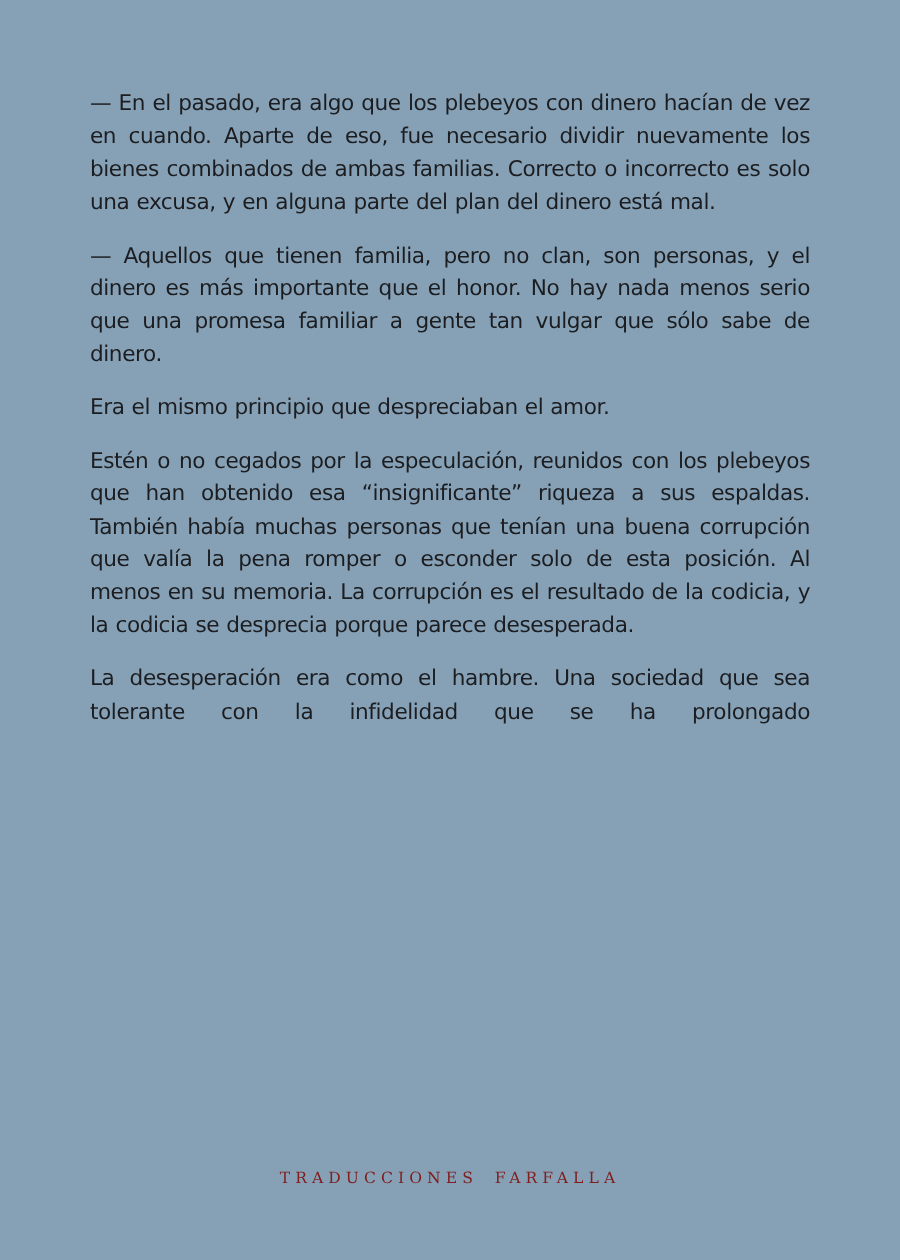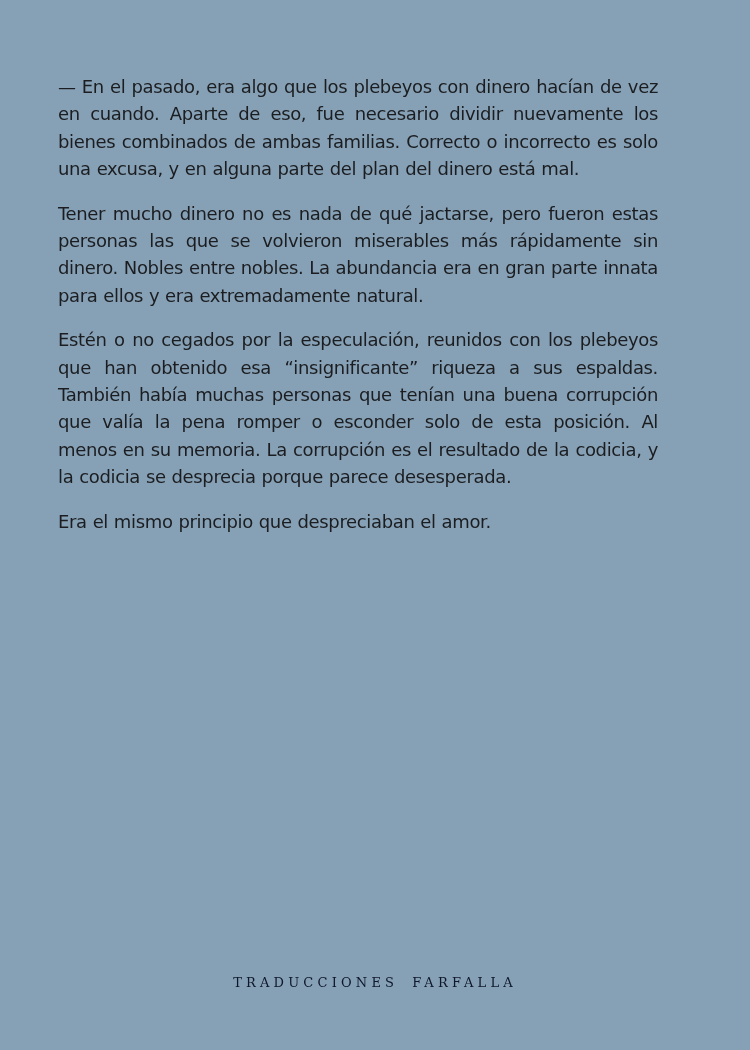"— En el pasado, era" .page { left: 58px -> 75px }
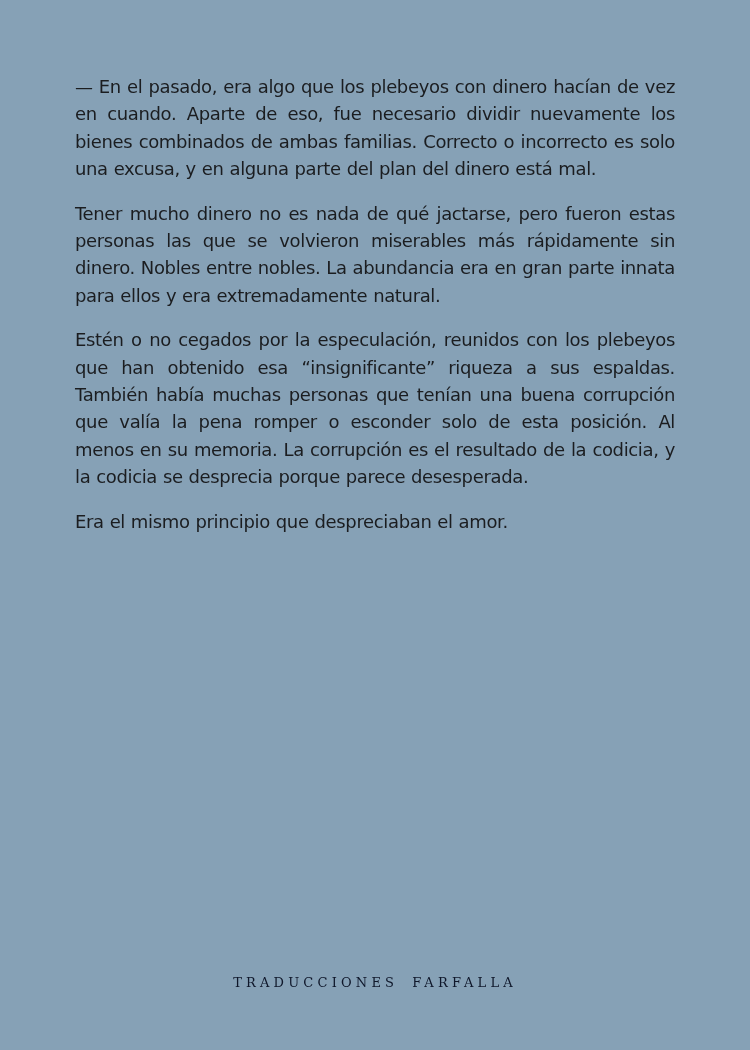"— Aquellos que tienen familia," p { html: none -> <p>— Aquellos que tienen familia, pero no clan, son personas, y el dinero es más importante que el honor. No hay nada menos serio que una promesa familiar a gente tan vulgar que sólo sabe de dinero.</p> }
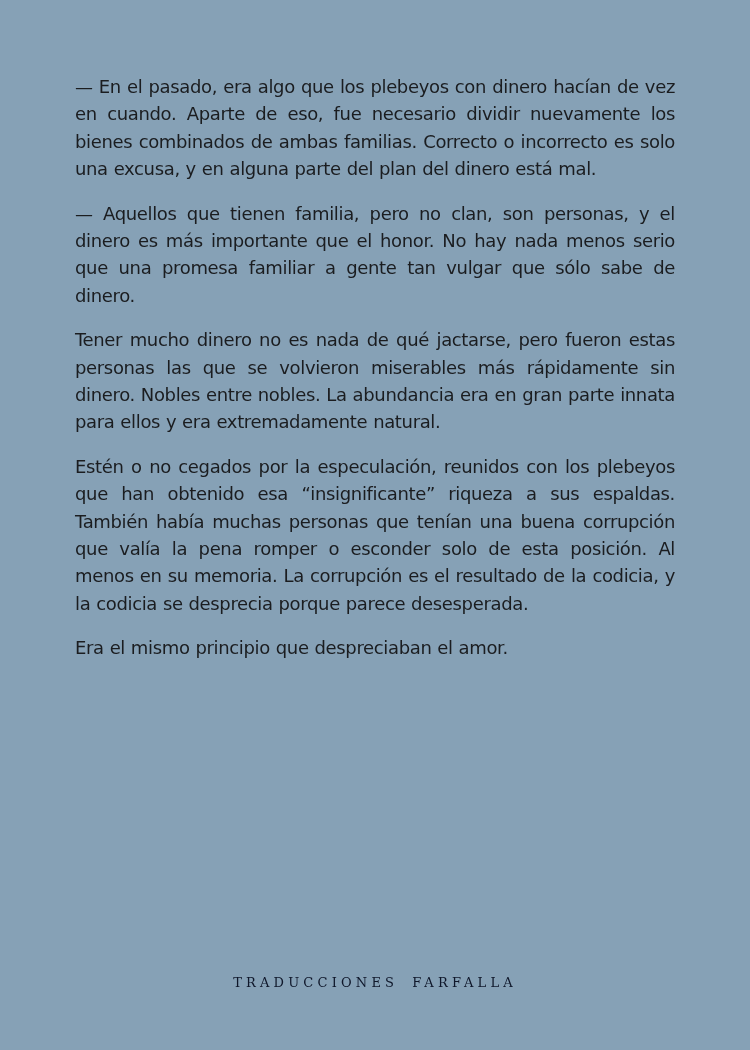"Tener mucho dinero no es" p { html: <p>Tener mucho dinero no es nada de qué jactarse, pero fueron estas personas las que se volvieron miserables más rápidamente sin dinero. Nobles entre nobles. La abundancia era en gran parte innata para ellos y era extremadamente natural.</p> -> none }
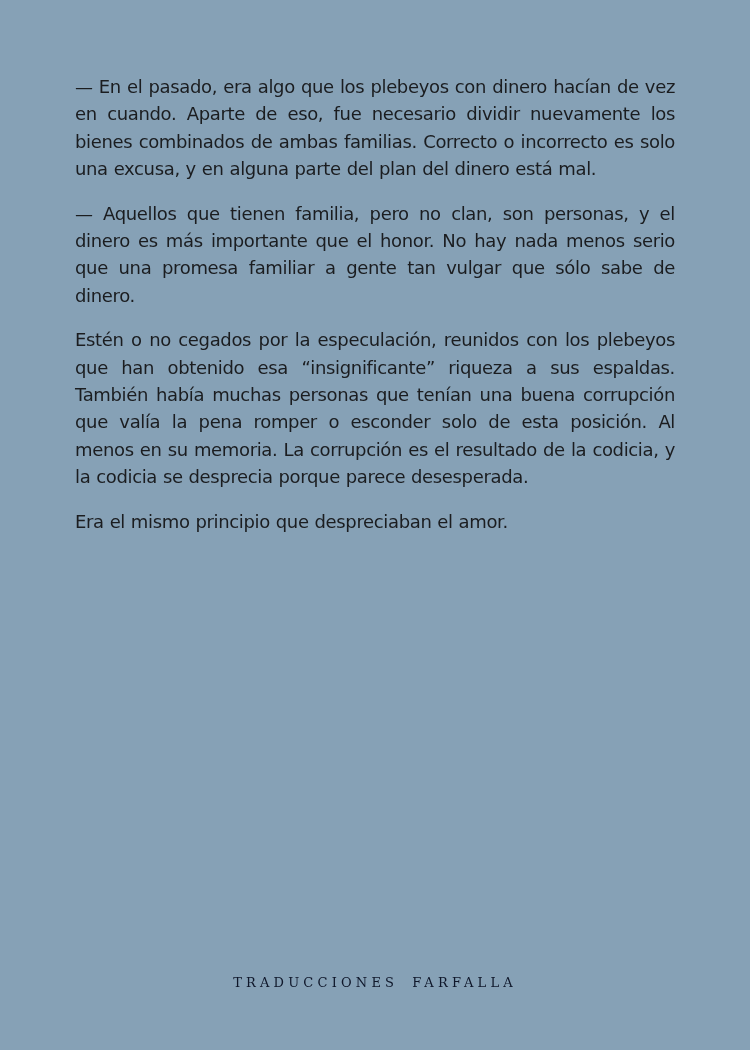"Estén o no cegados por" p { order: before "Era el mismo principio que" -> after "Era el mismo principio que" }
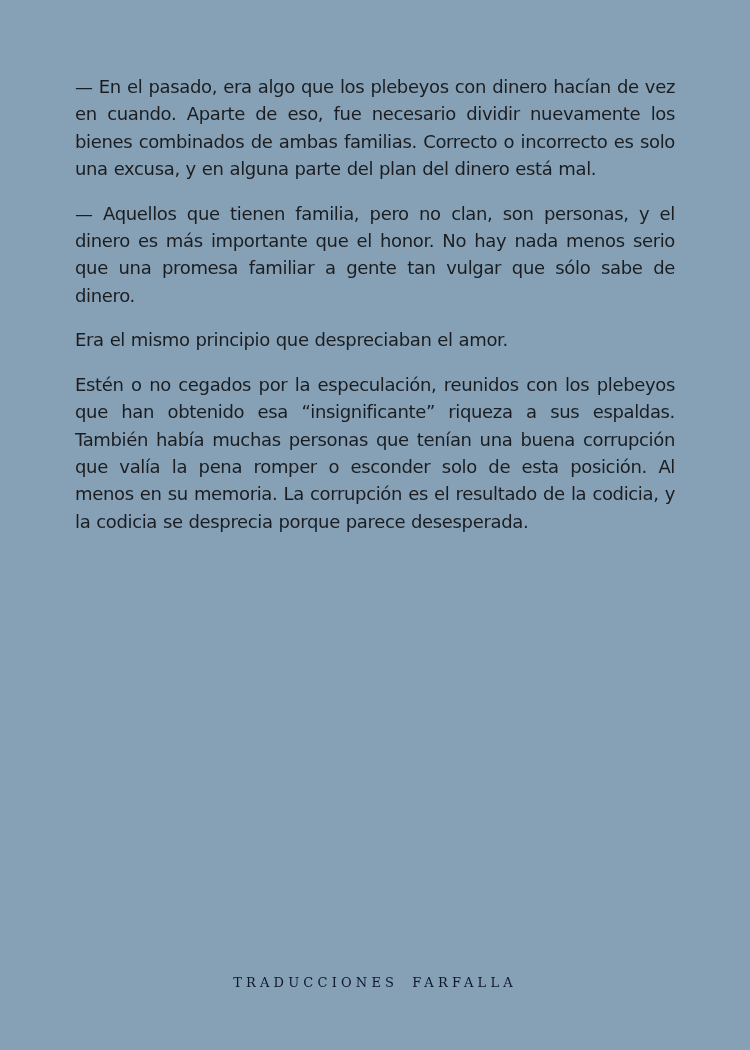"La desesperación era como el" p.last { html: none -> <p>La desesperación era como el hambre. Una sociedad que sea tolerante con la infidelidad que se ha prolongado</p> }
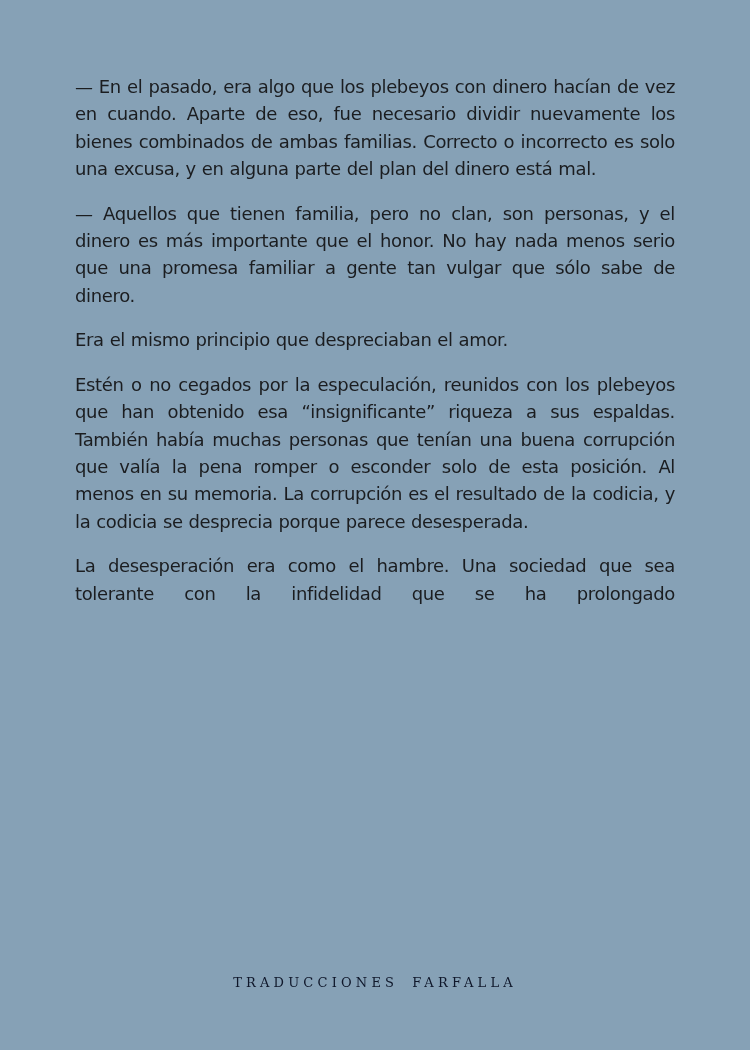"TRADUCCIONES FARFALLA" .footer { color: #0f172a -> #7f1d1d }
